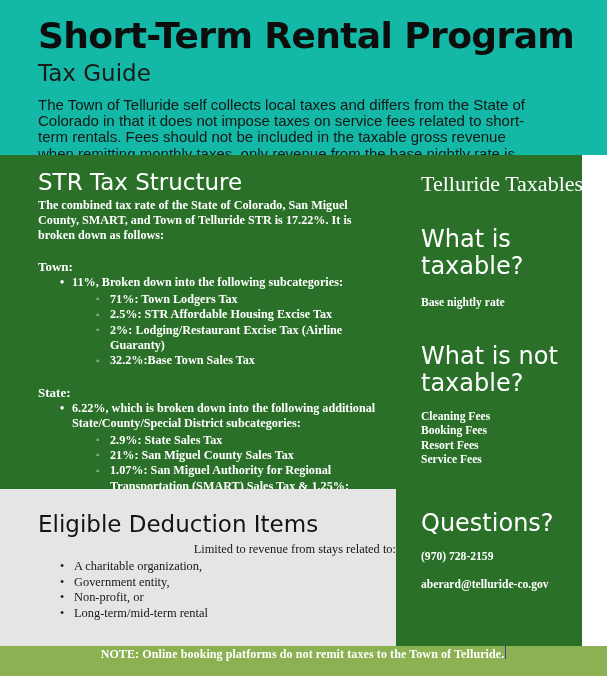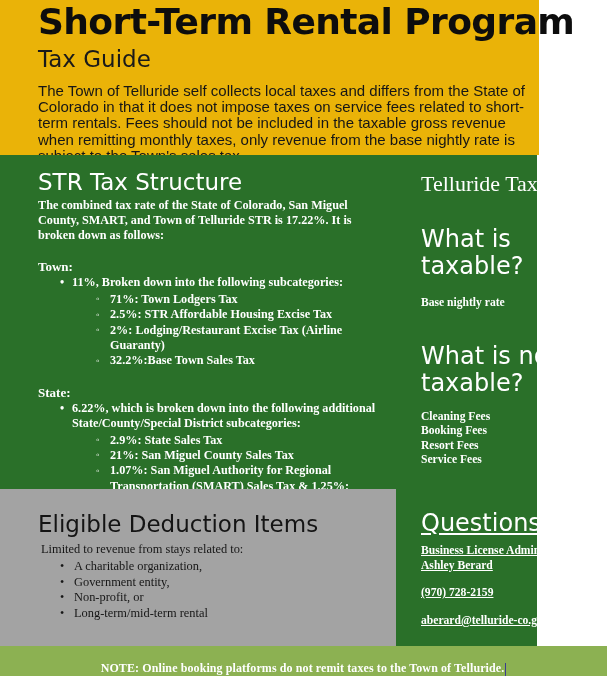"Short-Term Rental Program" #header { background: #eab308 -> #14b8a6; padding: 0 38px -> 14px 38px; width: 539px -> 607px }
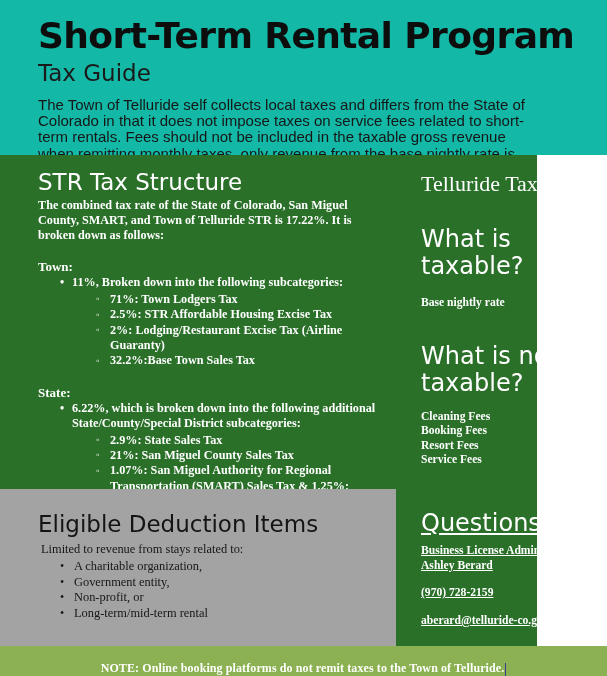"STR Tax Structure" #green-panel { width: 537px -> 582px }
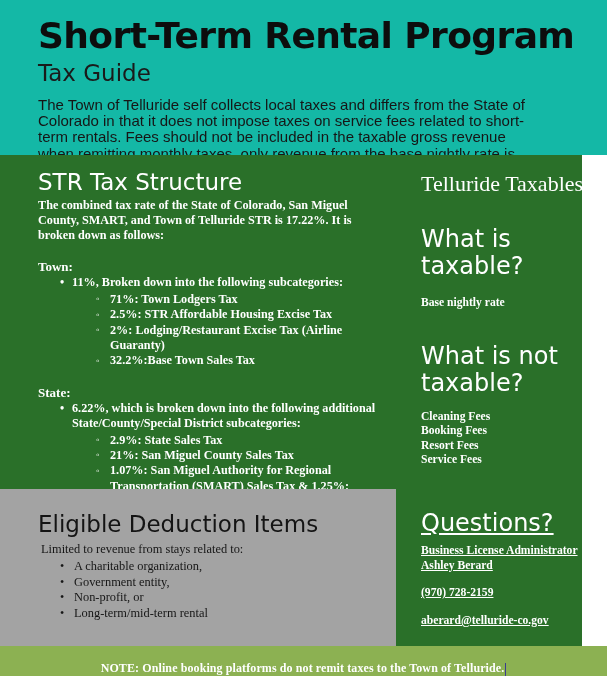"Eligible Deduction Items" #deduction-card { background: #a3a3a3 -> #e5e5e5 }
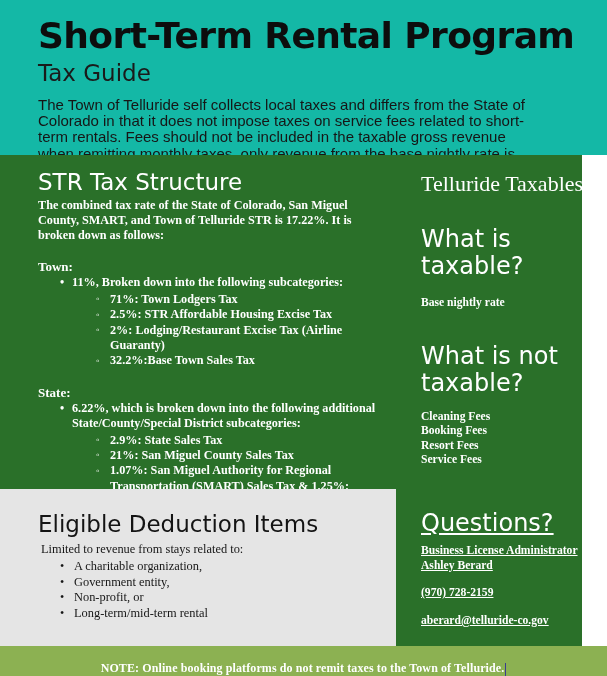"Questions?" #questions-block { text-decoration: underline -> none }
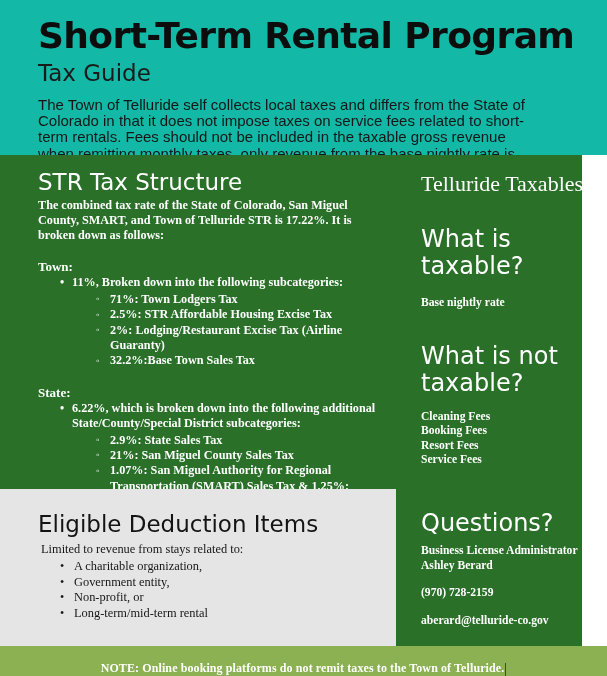"Limited to revenue from stays" #deduction-sub { text-align: none -> right }
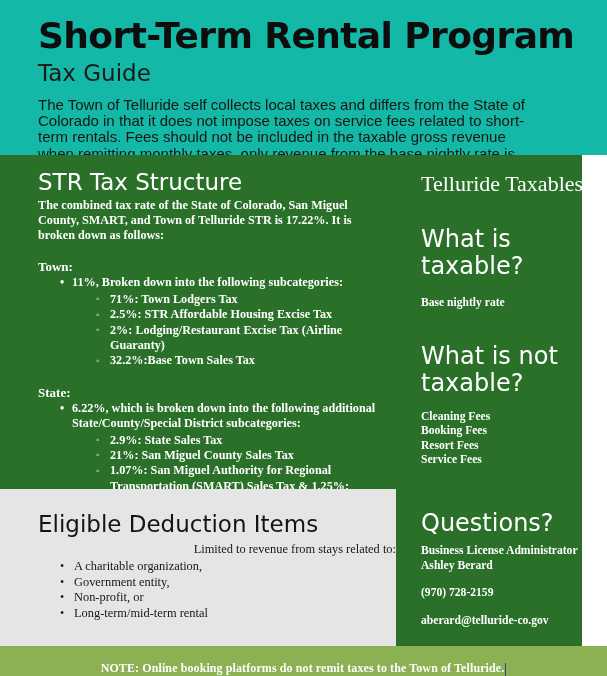"Business License Administrator Ashley" div.fine { html: <div>Business License Administrator Ashley Berard</div> -> none }
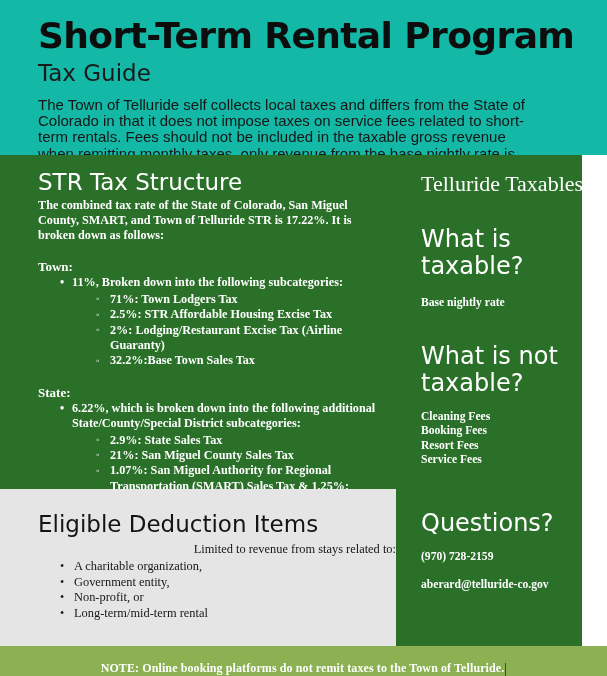"NOTE: Online booking platforms do" #footer-bar { align-items: flex-end -> flex-start }
